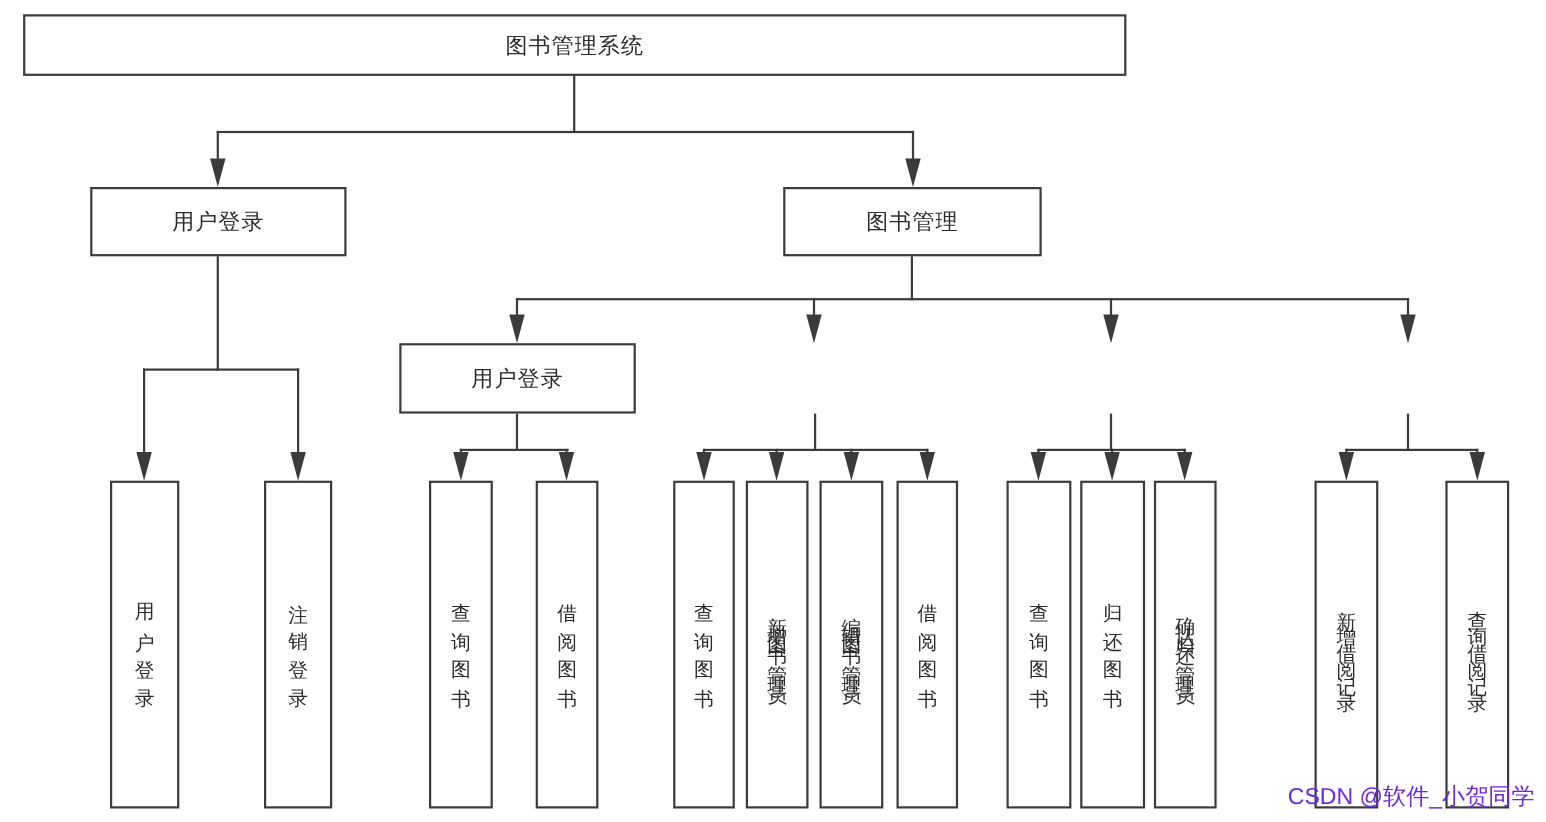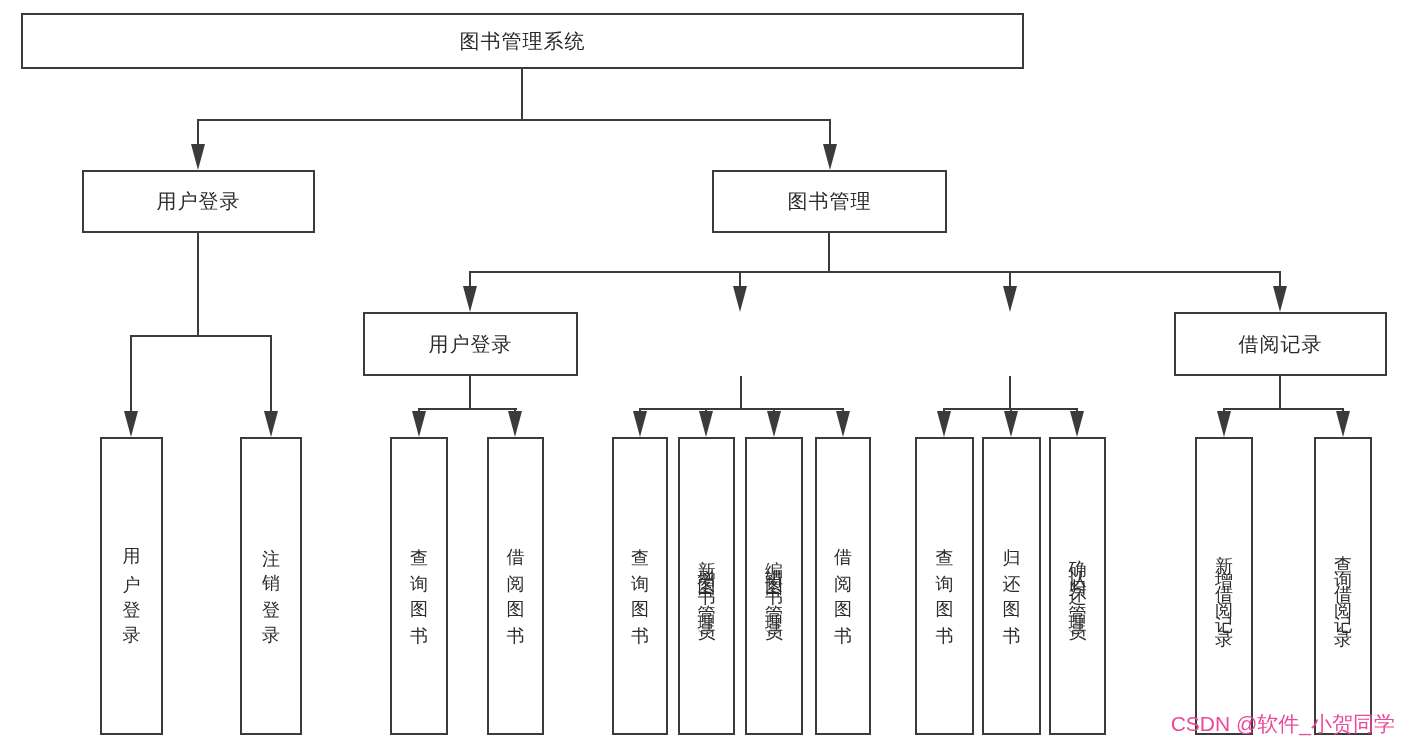"借阅记录" div.box { html: <div>借阅记录</div> -> none }
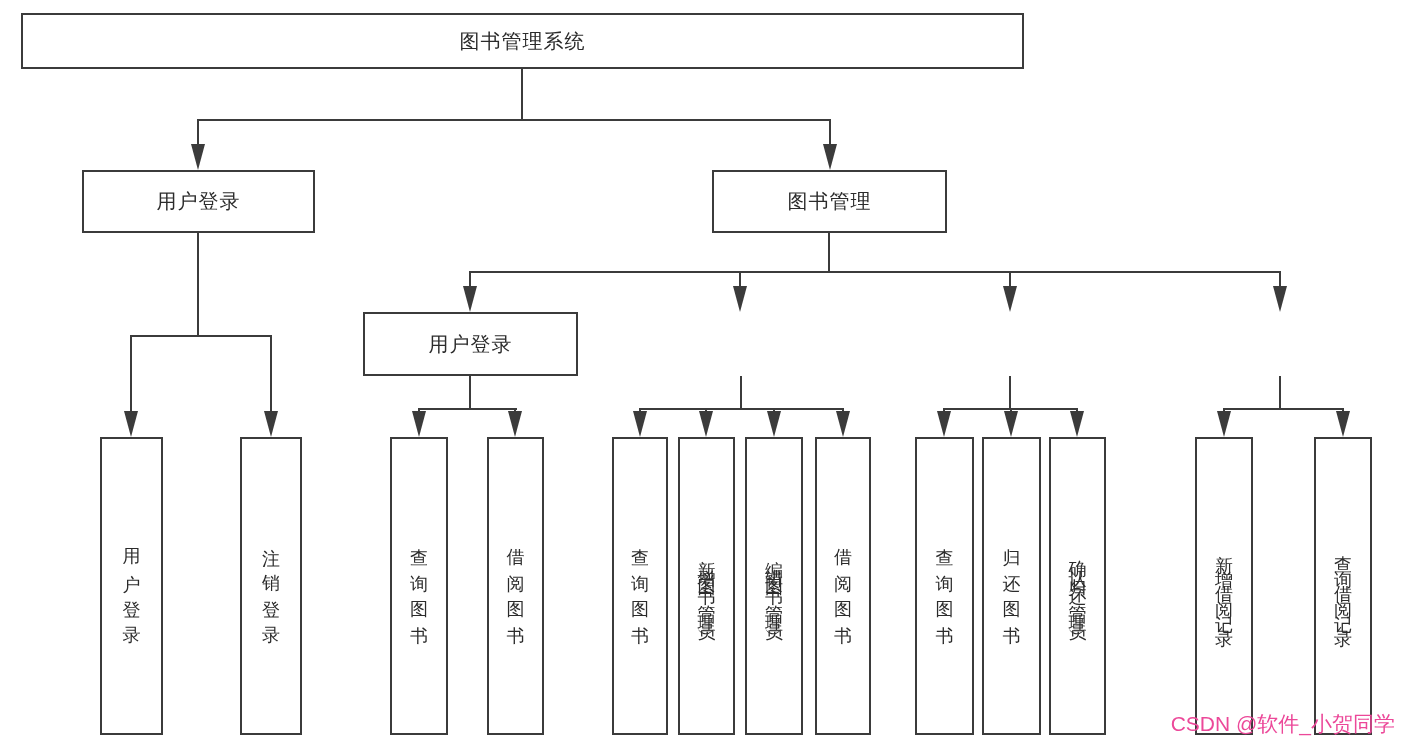"CSDN @软件_小贺同学" .watermark { color: #ec4899 -> #6d28d9 }
